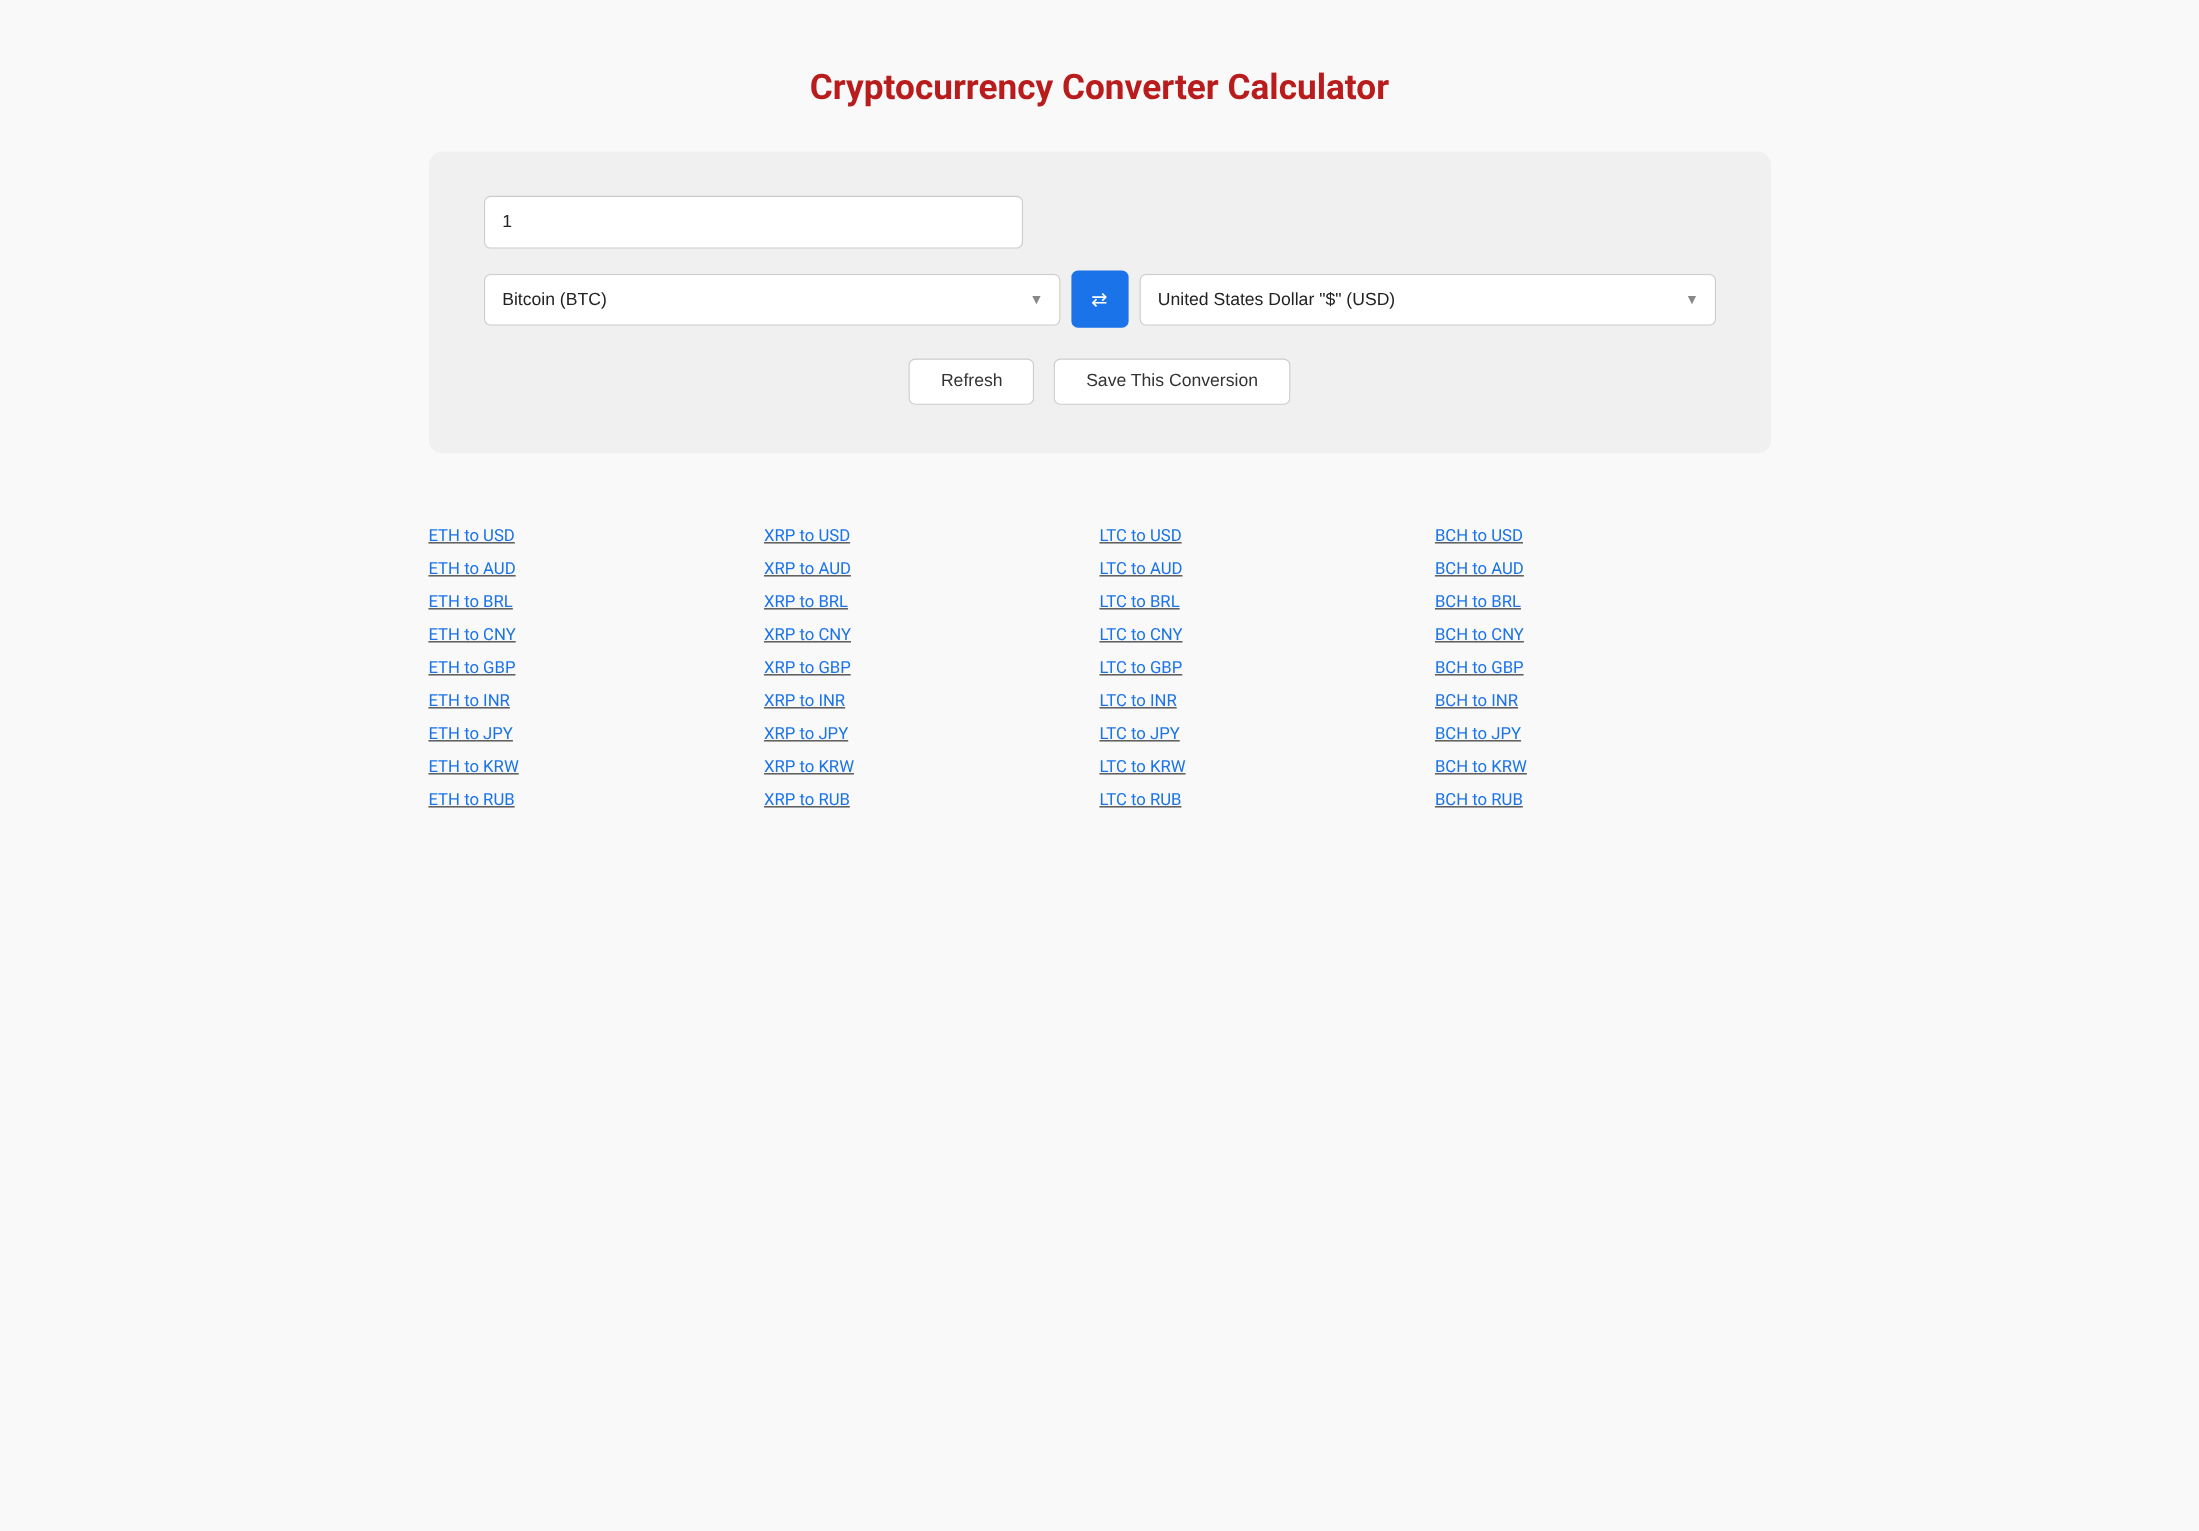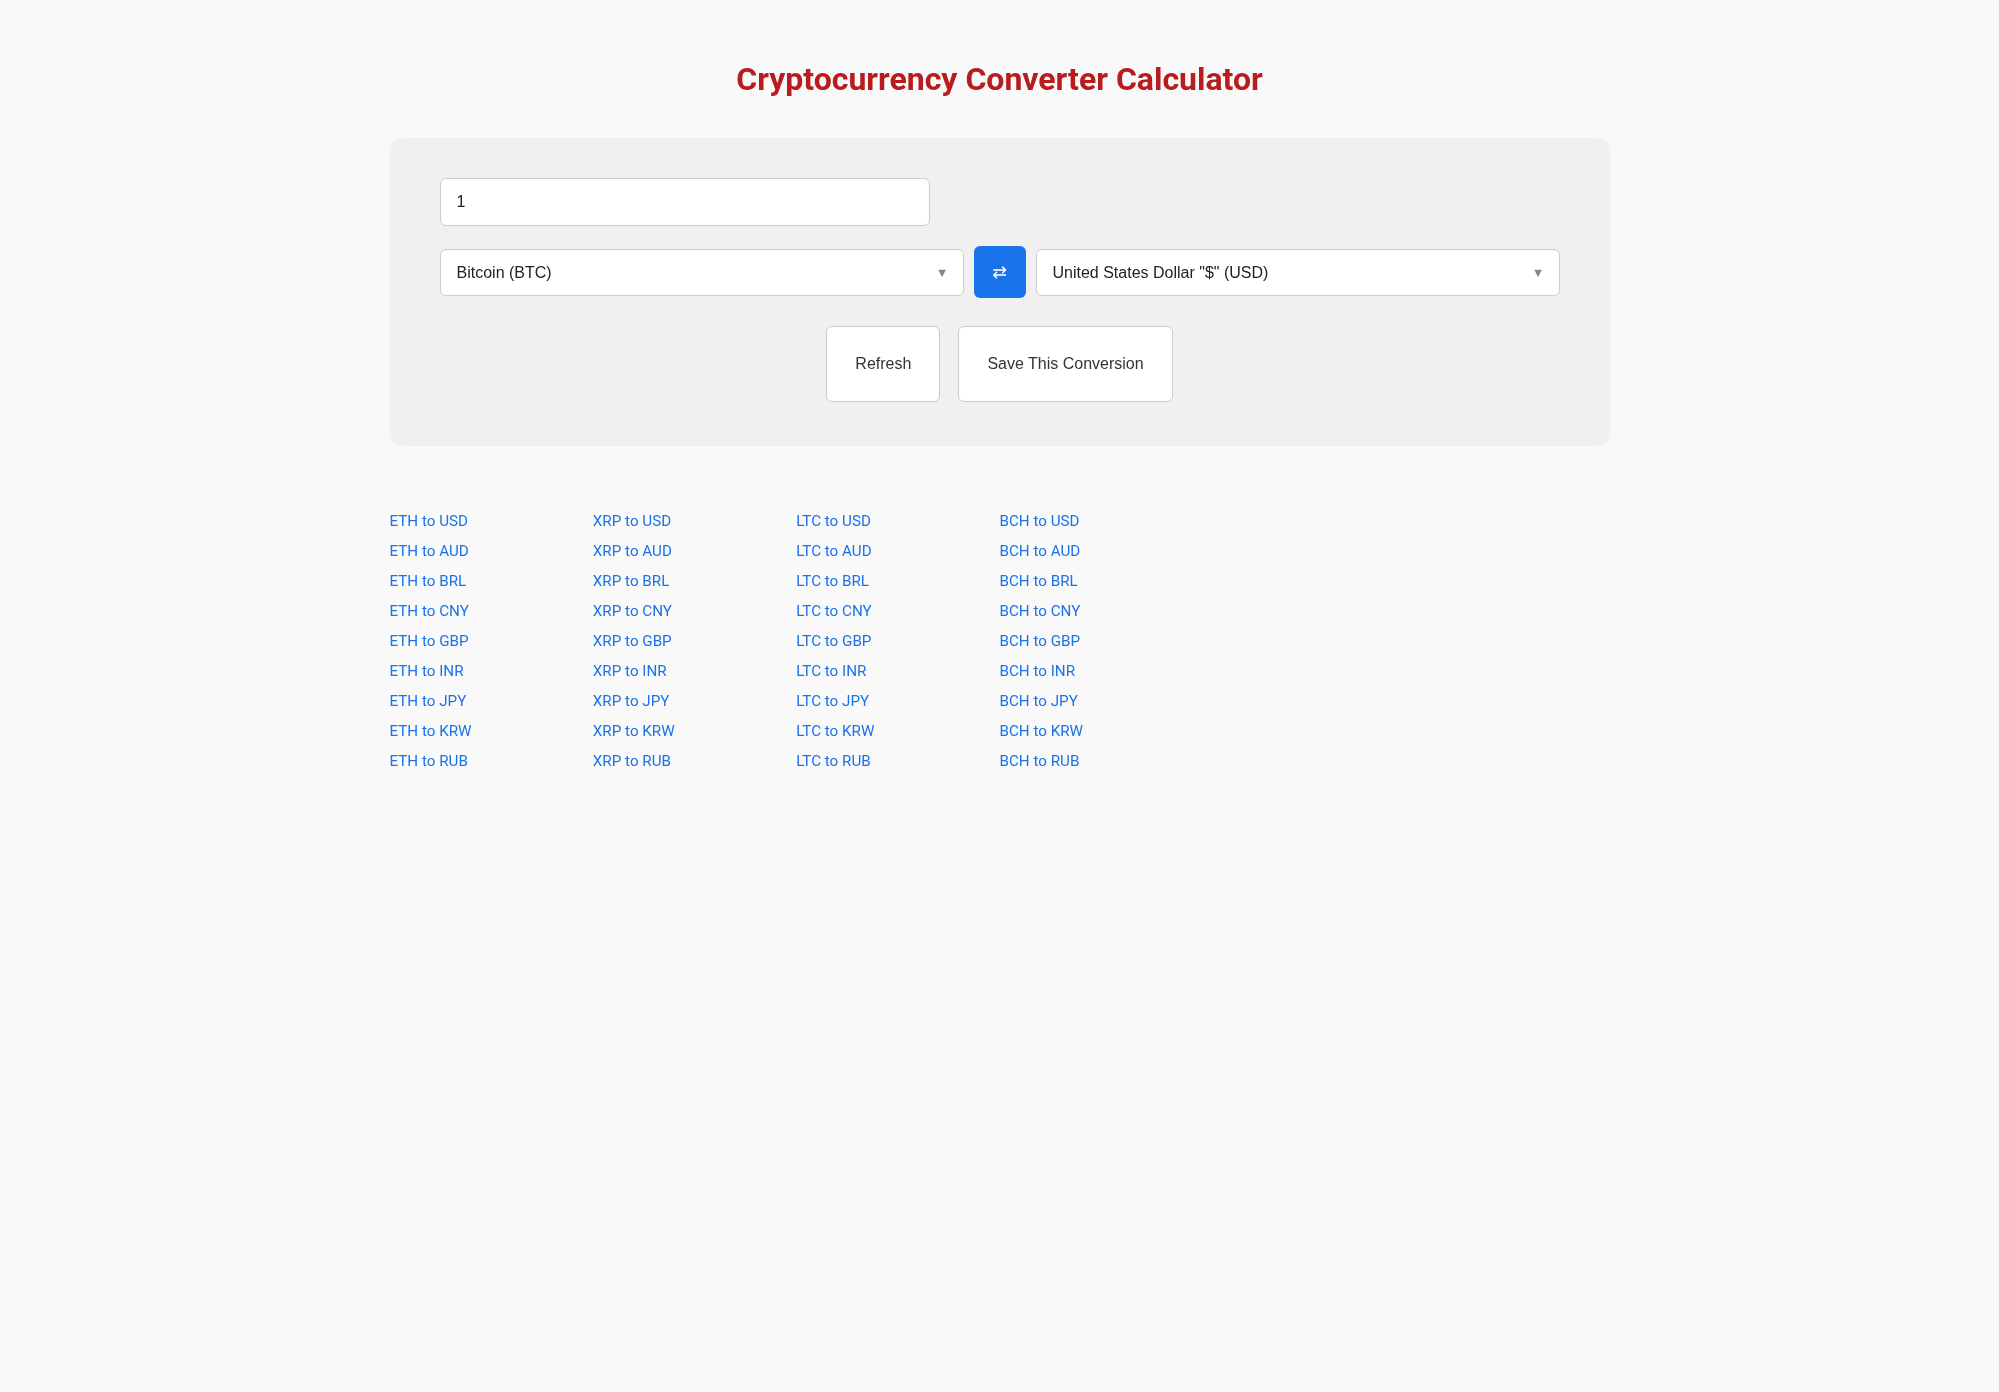"Save This Conversion" .btn-save { padding: 28px 28px -> 11px 28px }
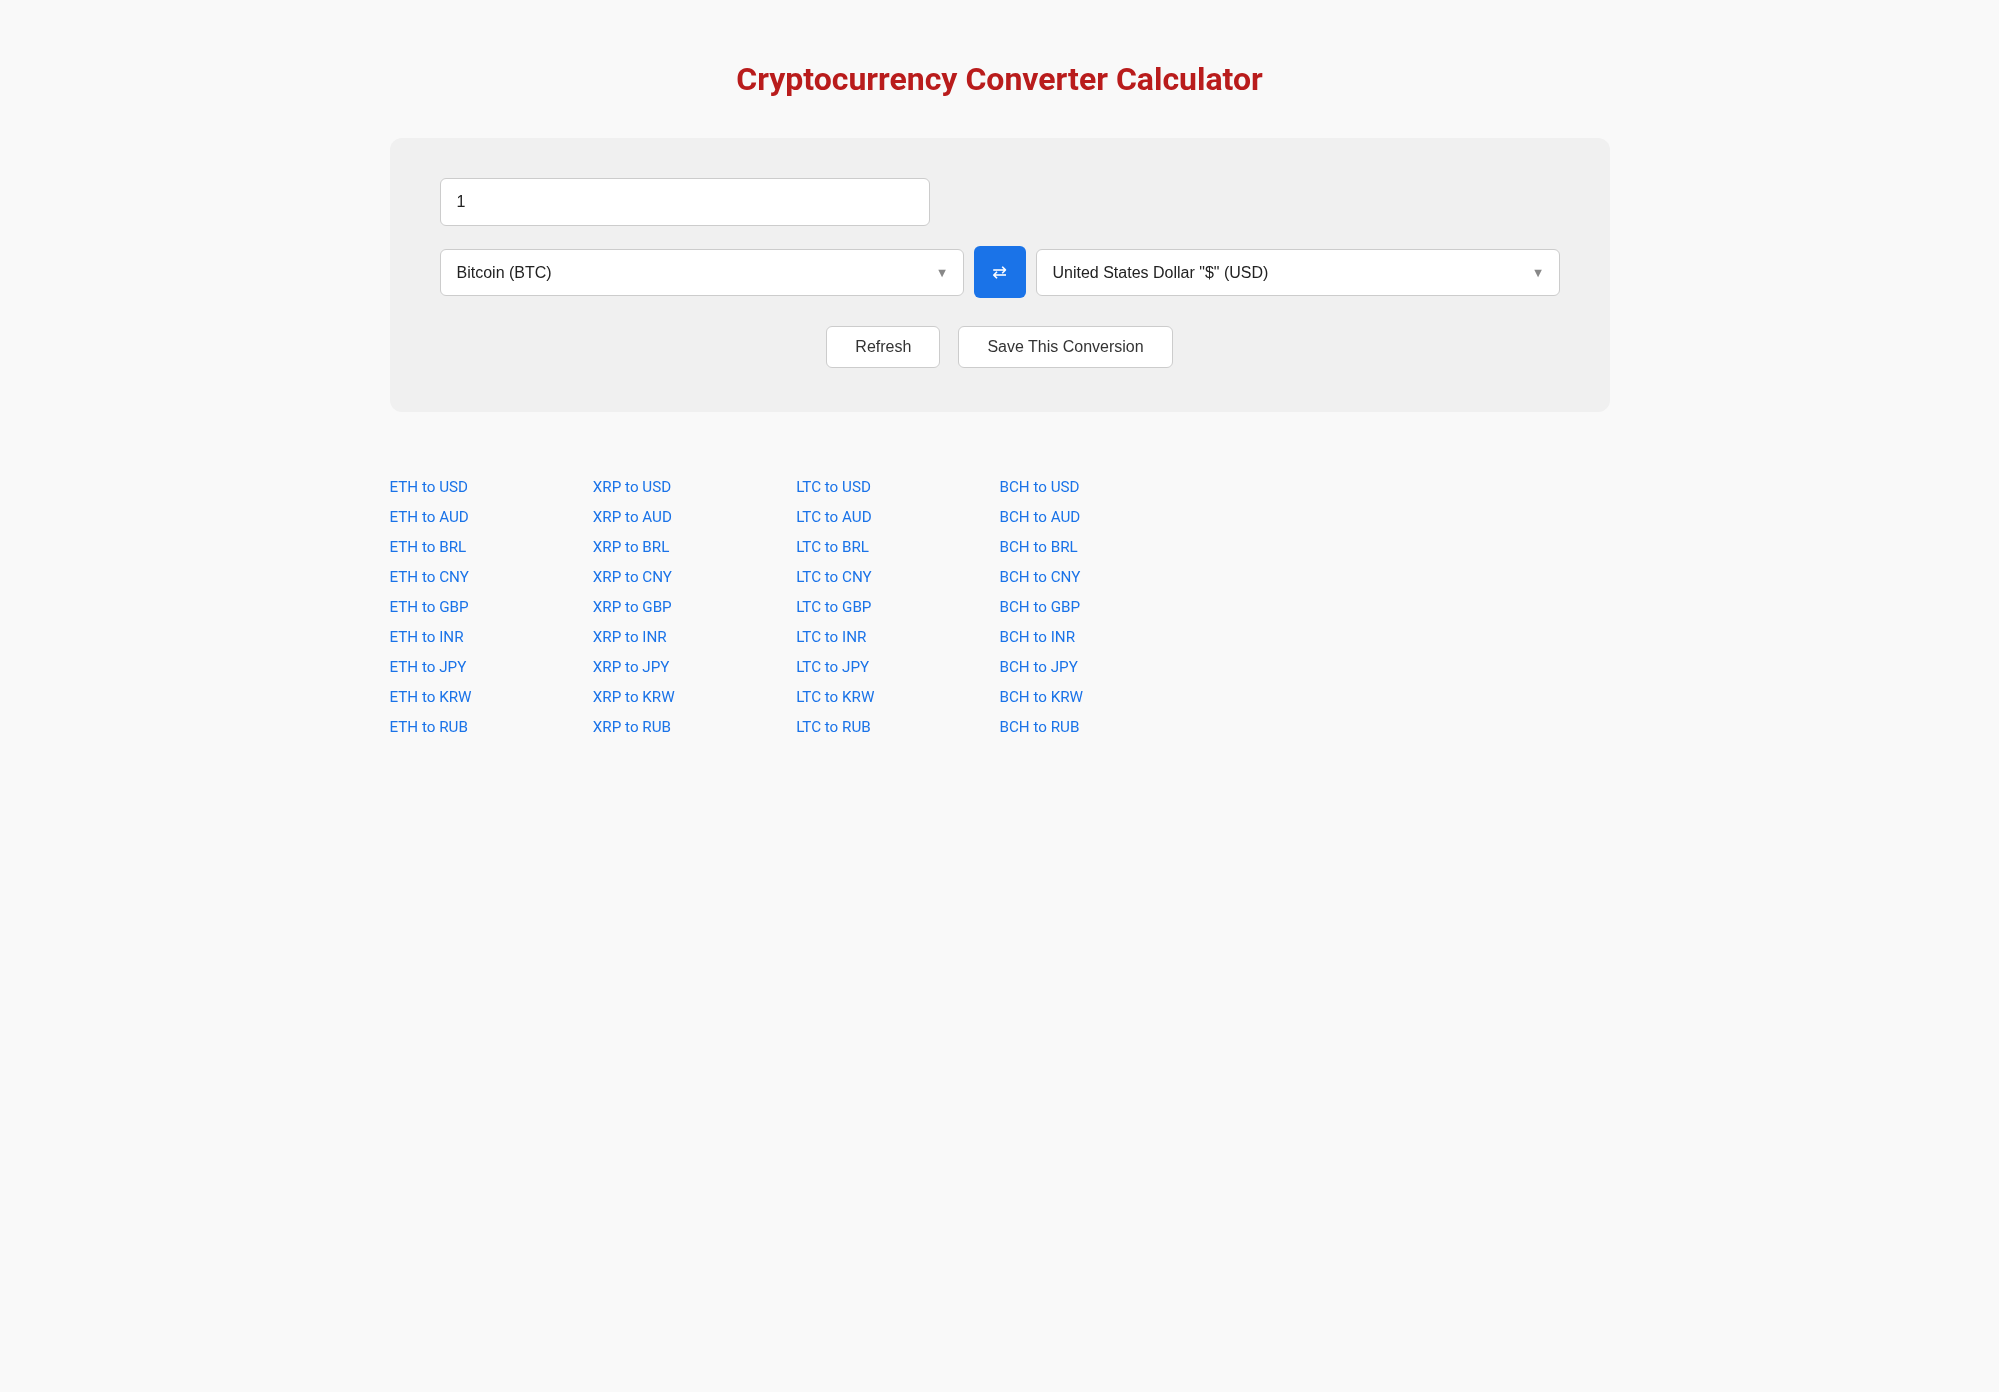"ETH to USD" .conversions-grid { grid-template-columns: repeat(6, 1fr) -> repeat(4, 1fr); text-decoration: none -> underline }
